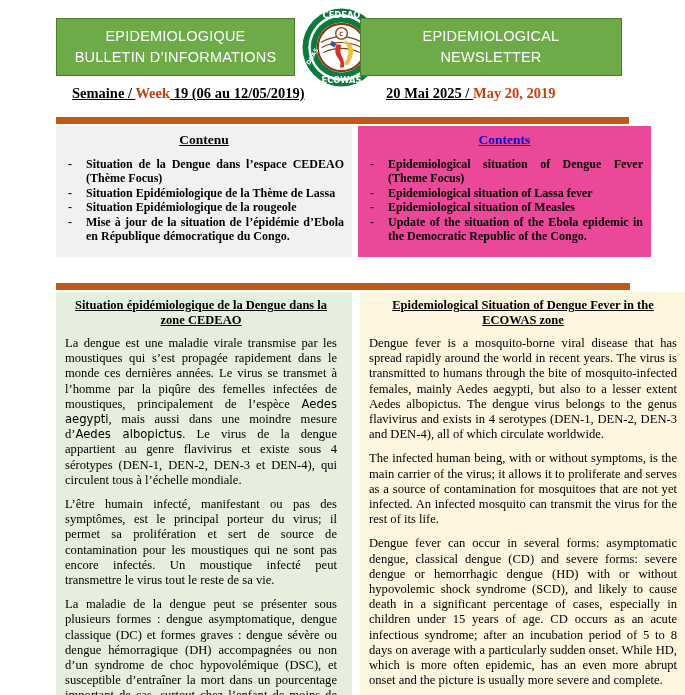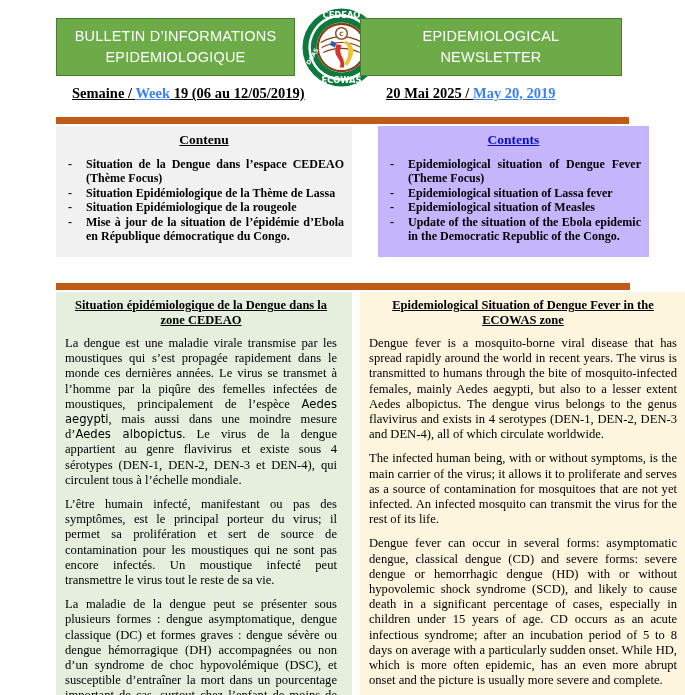"BULLETIN D’INFORMATIONS" span { order: before "EPIDEMIOLOGIQUE" -> after "EPIDEMIOLOGIQUE" }
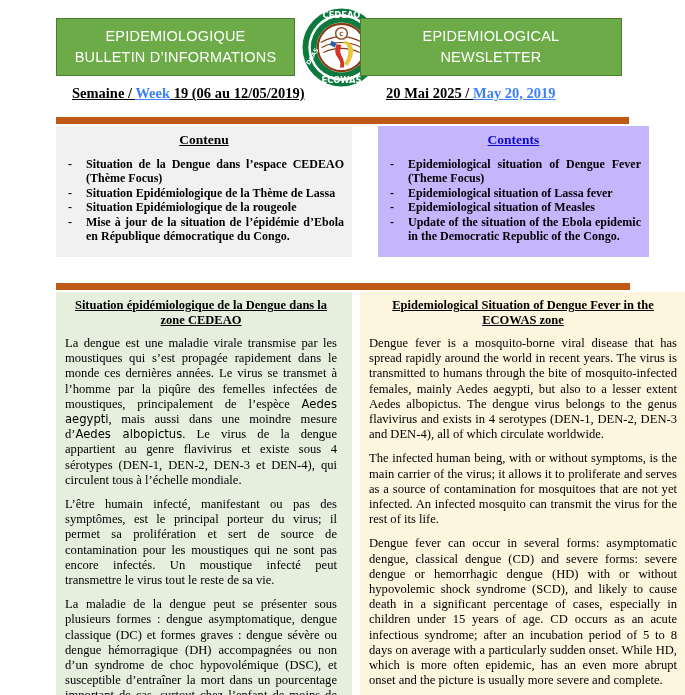"Week" .blue { color: #3b82f6 -> #c2410c; text-decoration: underline -> none }
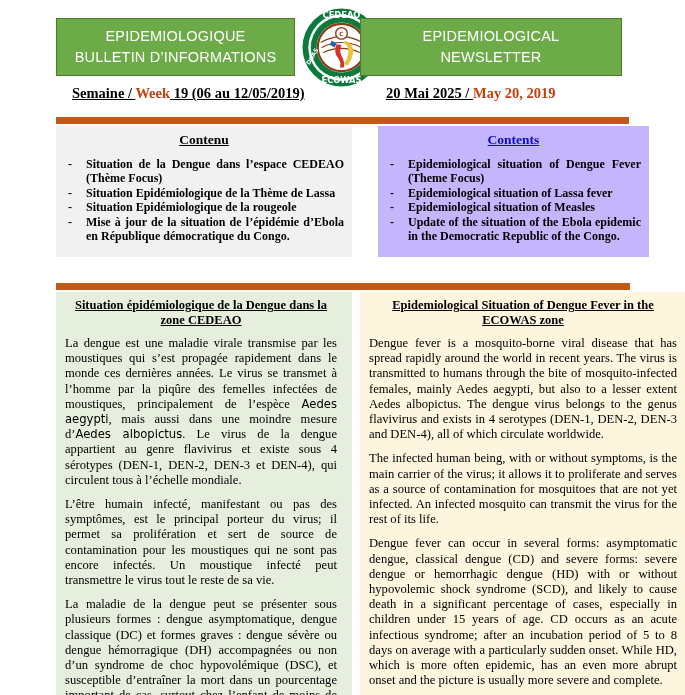"Contents" .contents-en { background: #c4b5fd -> #ec4899; margin-left: 20px -> none; width: 271px -> 293px }
